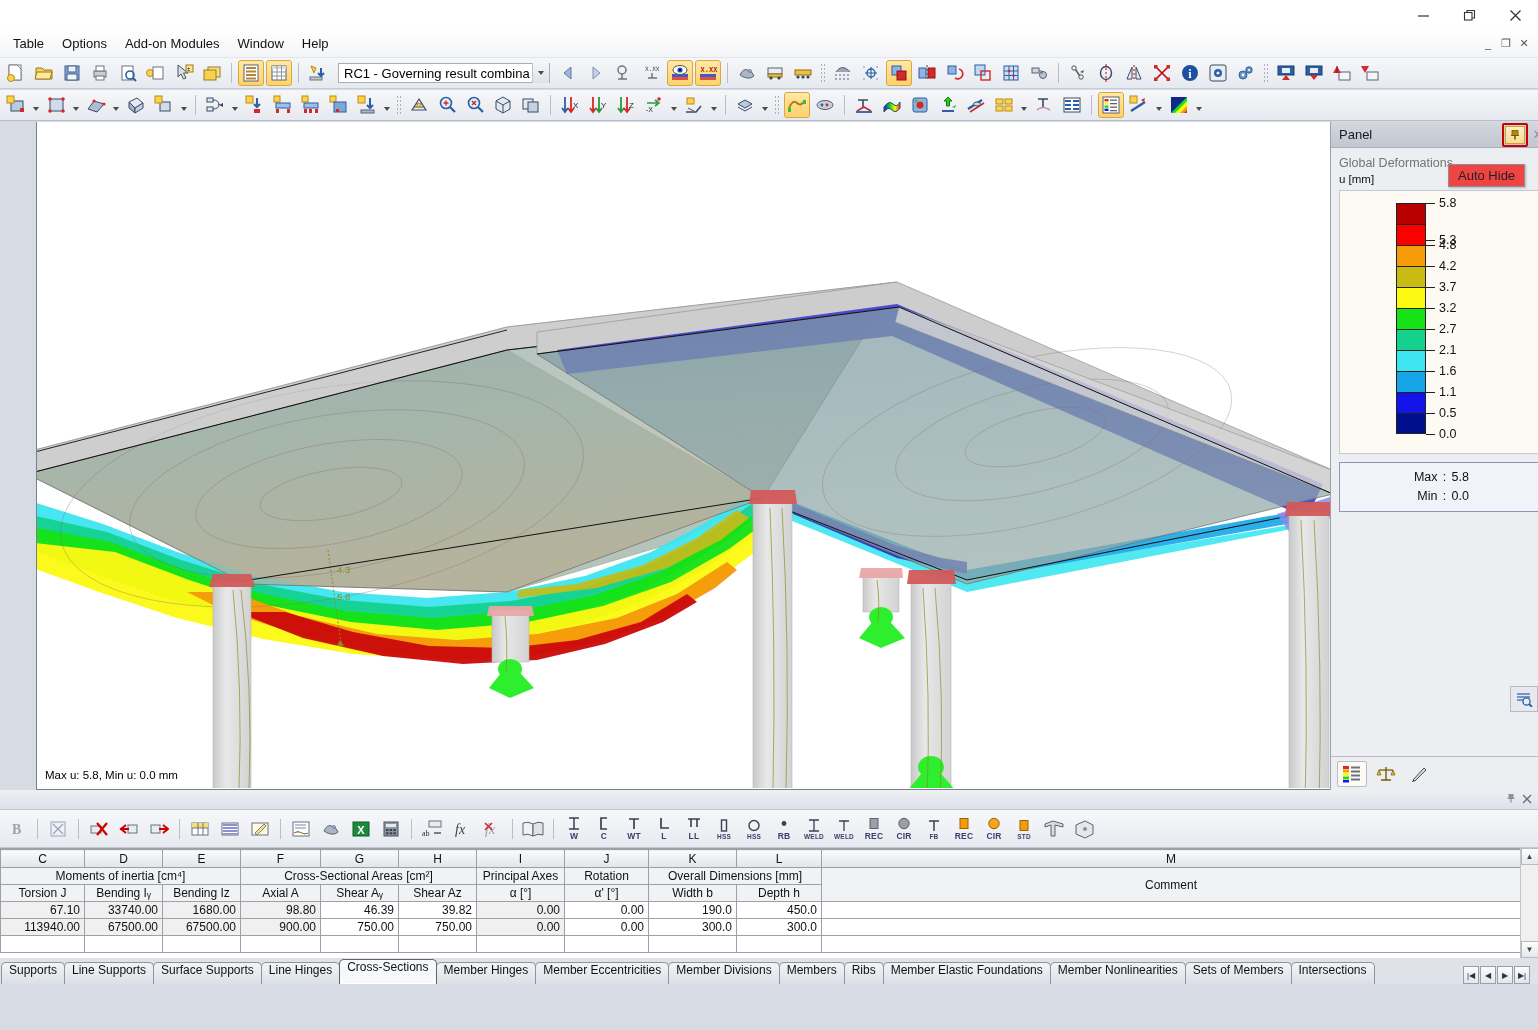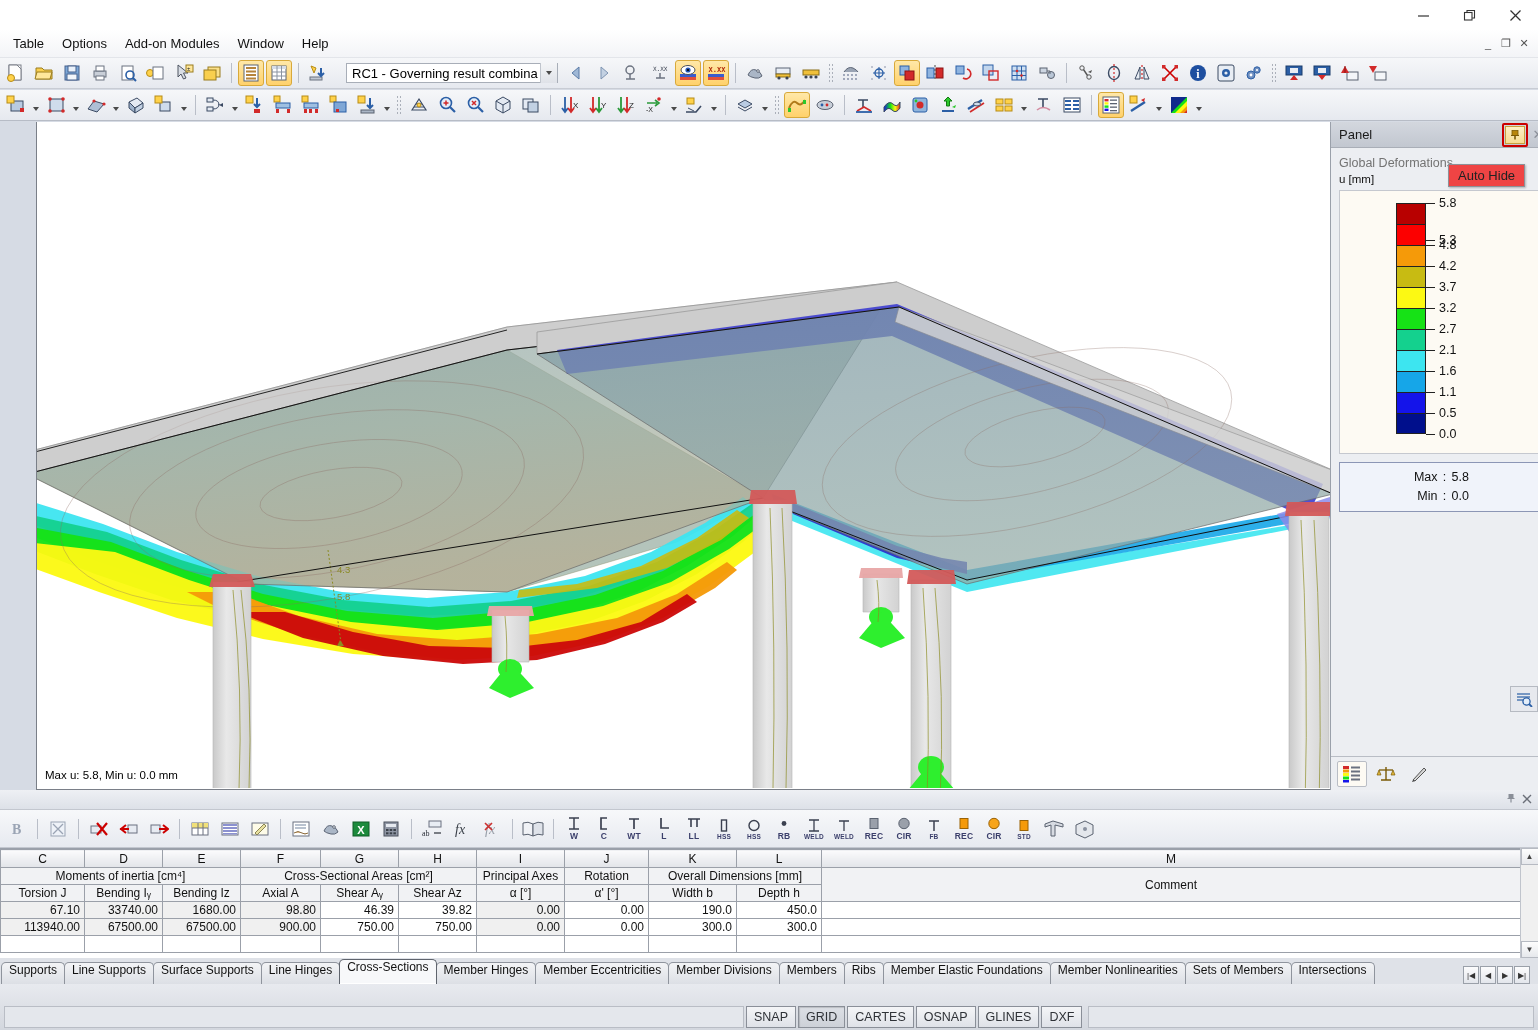"RC1 - Governing result combina" .tb-combo { margin-left: 14px -> 6px }
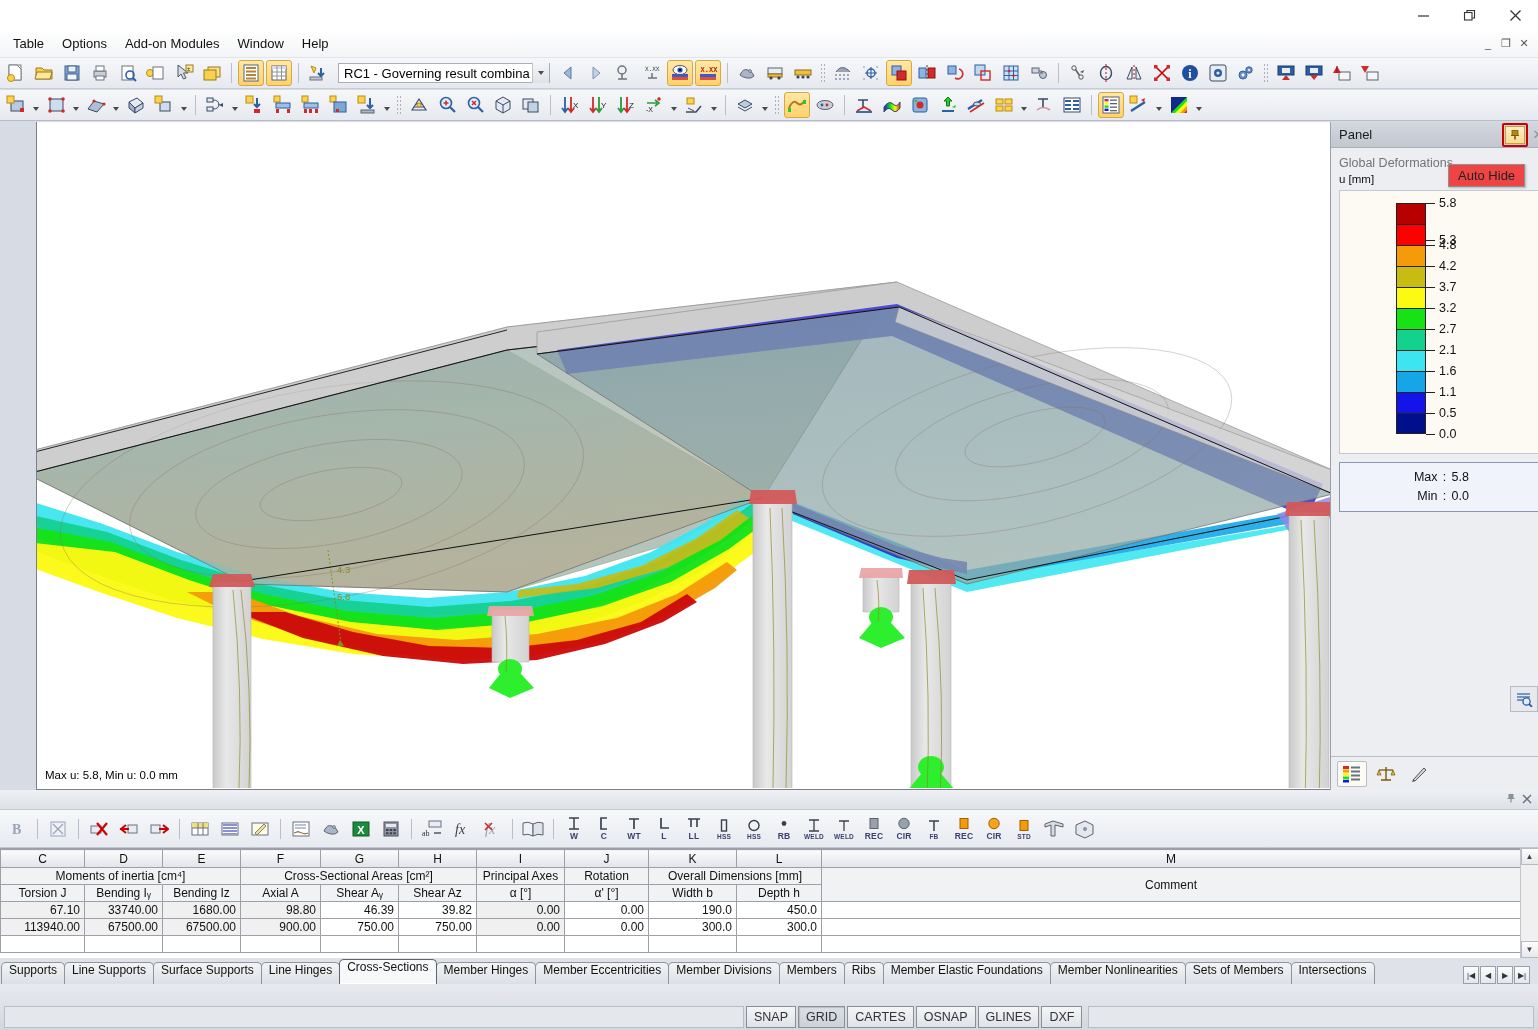"SNAP" div.statusbar { html: <div> <div> <div></div> <div> <span>SNAP</span> </div> <div> <span>GRID</span> </div> <div> <span>CARTES</span> </div> <div> <span>OSNAP</span> </div> <div> <span>GLINES</span> </div> <div> <span>DXF</span> </div> <div></div> </div> </div> -> none }
